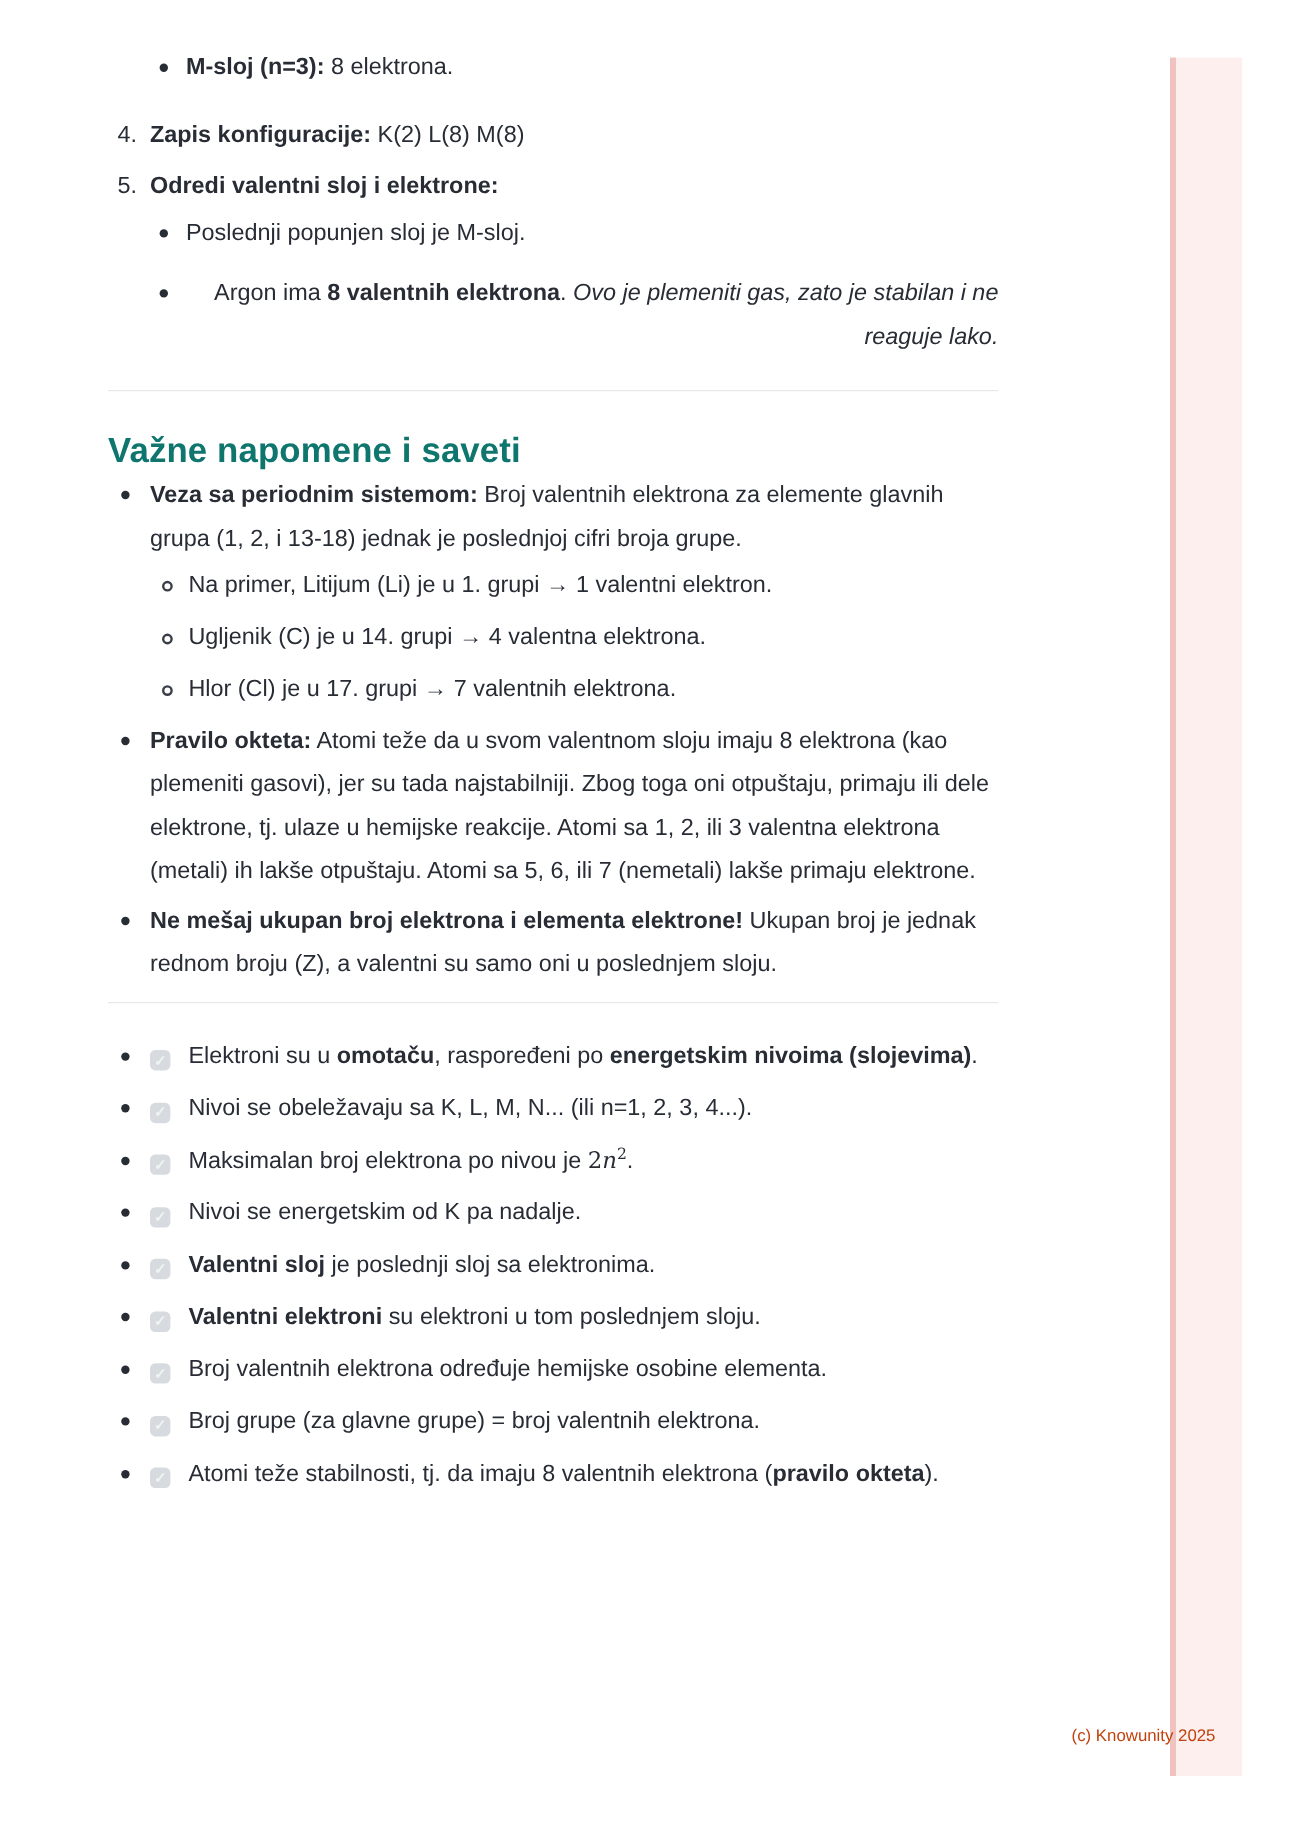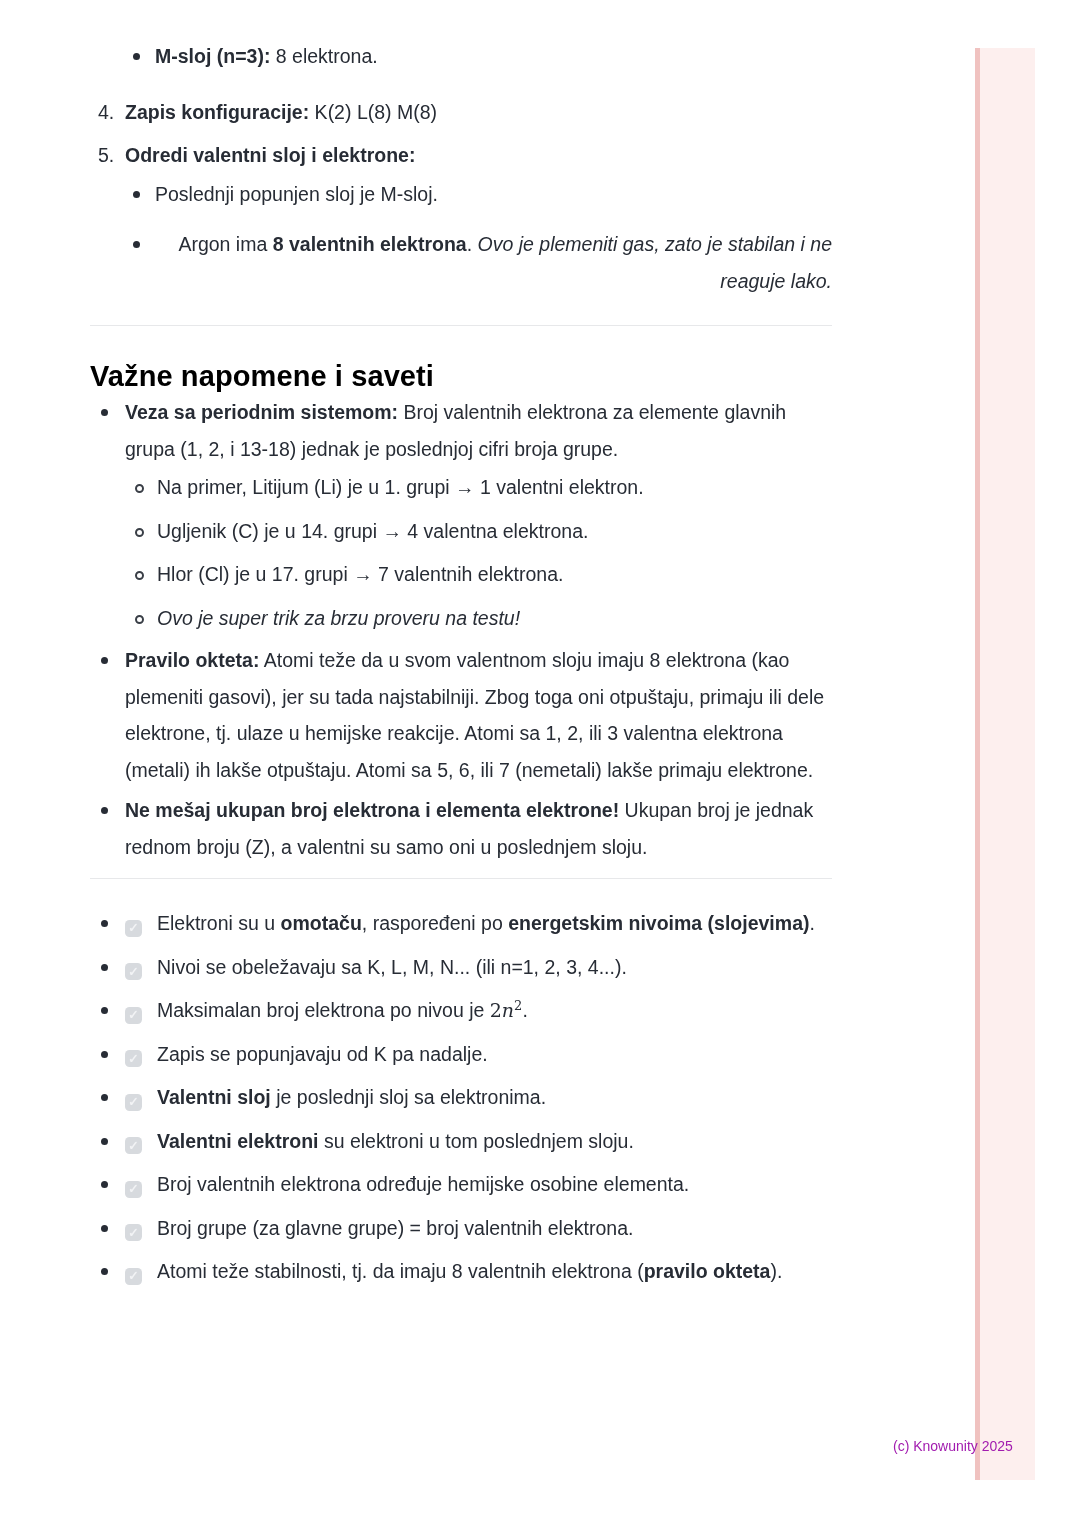"Važne napomene i saveti" h2 { color: #000000 -> #0f766e }
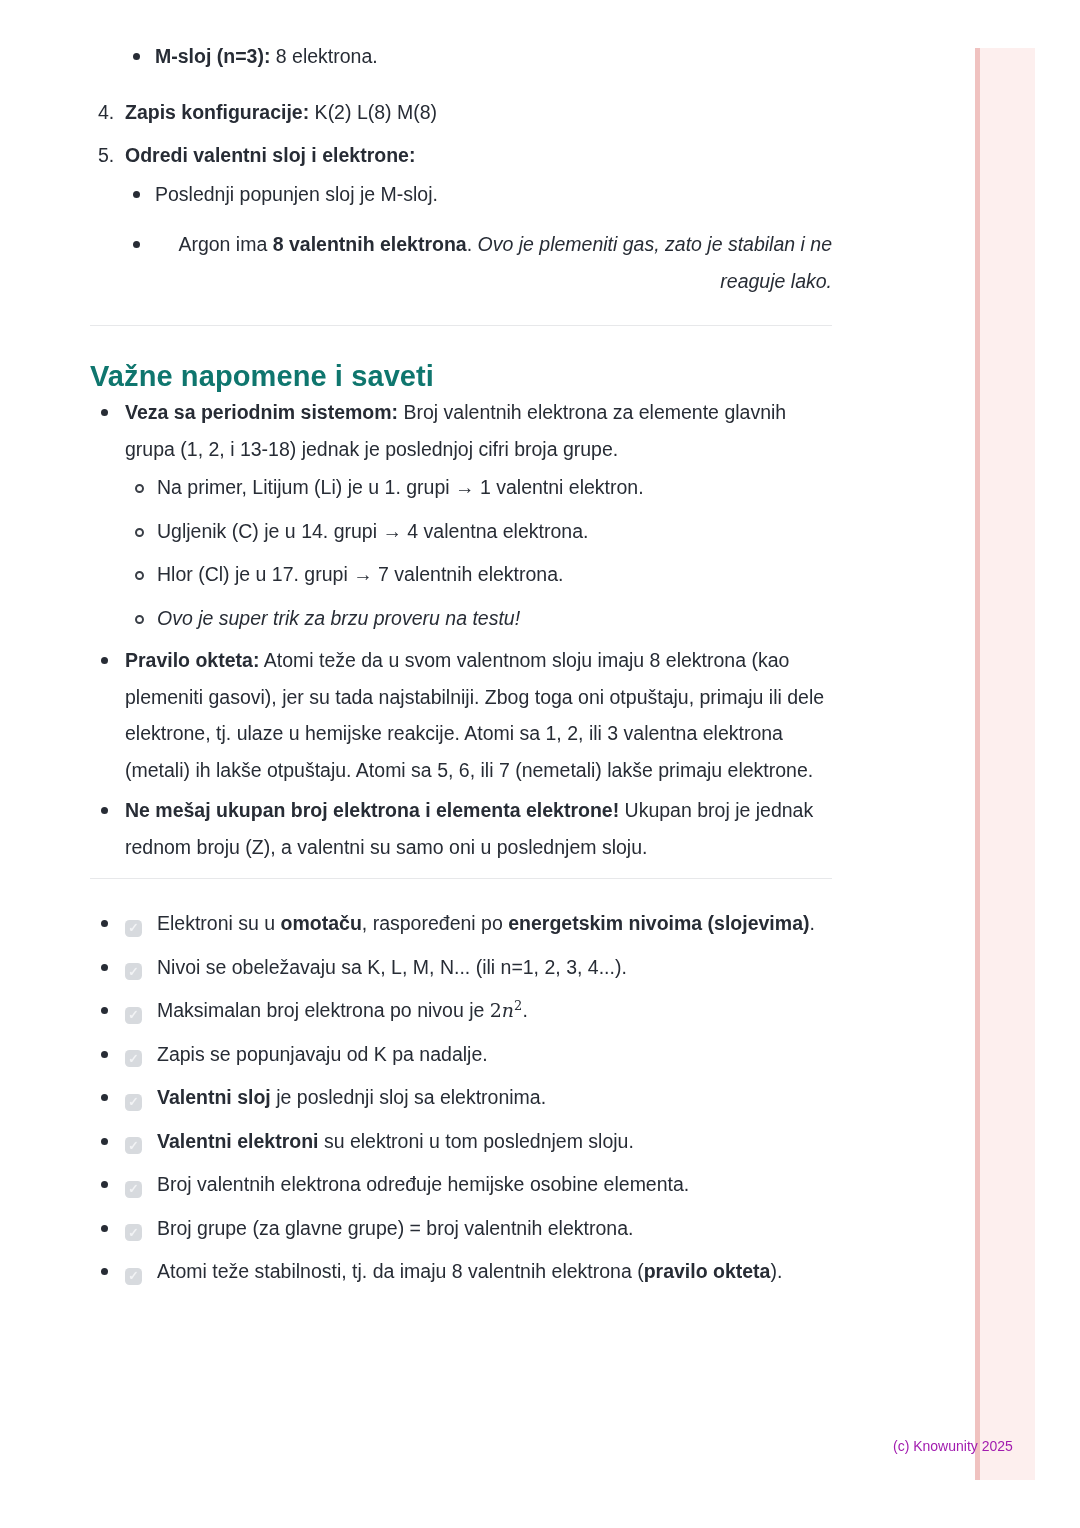"Ovo je super trik za" div.sitem { html: <div> <span></span> <span>Ovo je super trik za brzu proveru na testu!</span> </div> -> none }
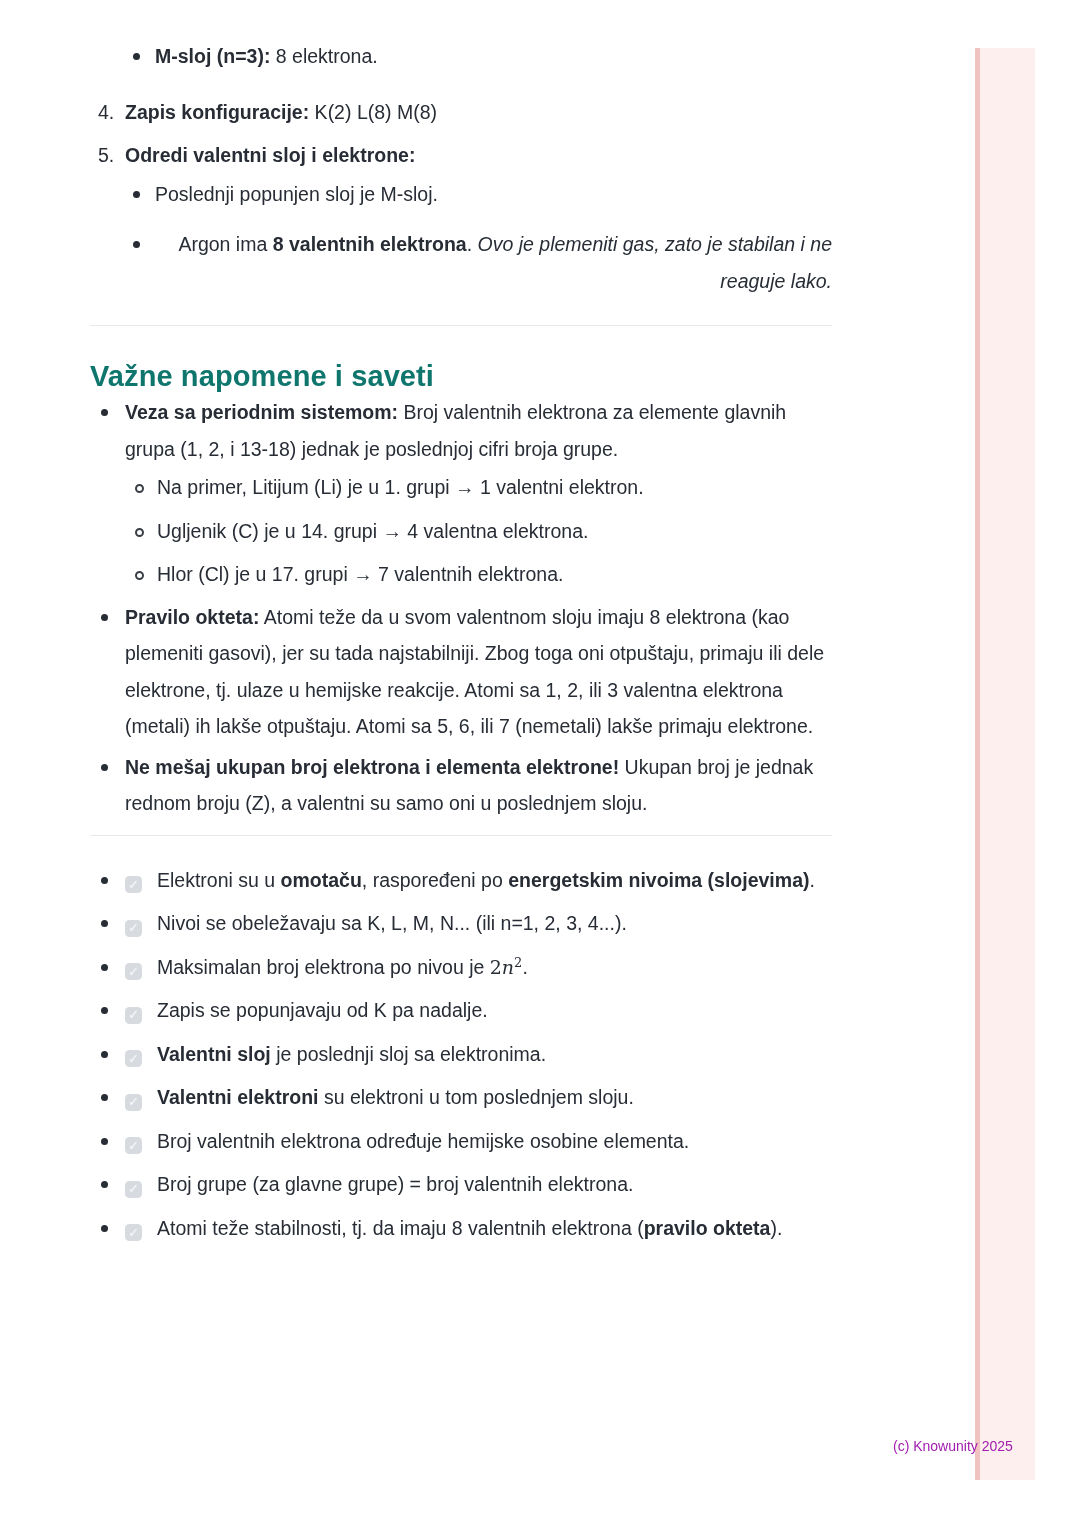"Zapis se popunjavaju od K" span { text: Zapis se popunjavaju -> Nivoi se energetskim }
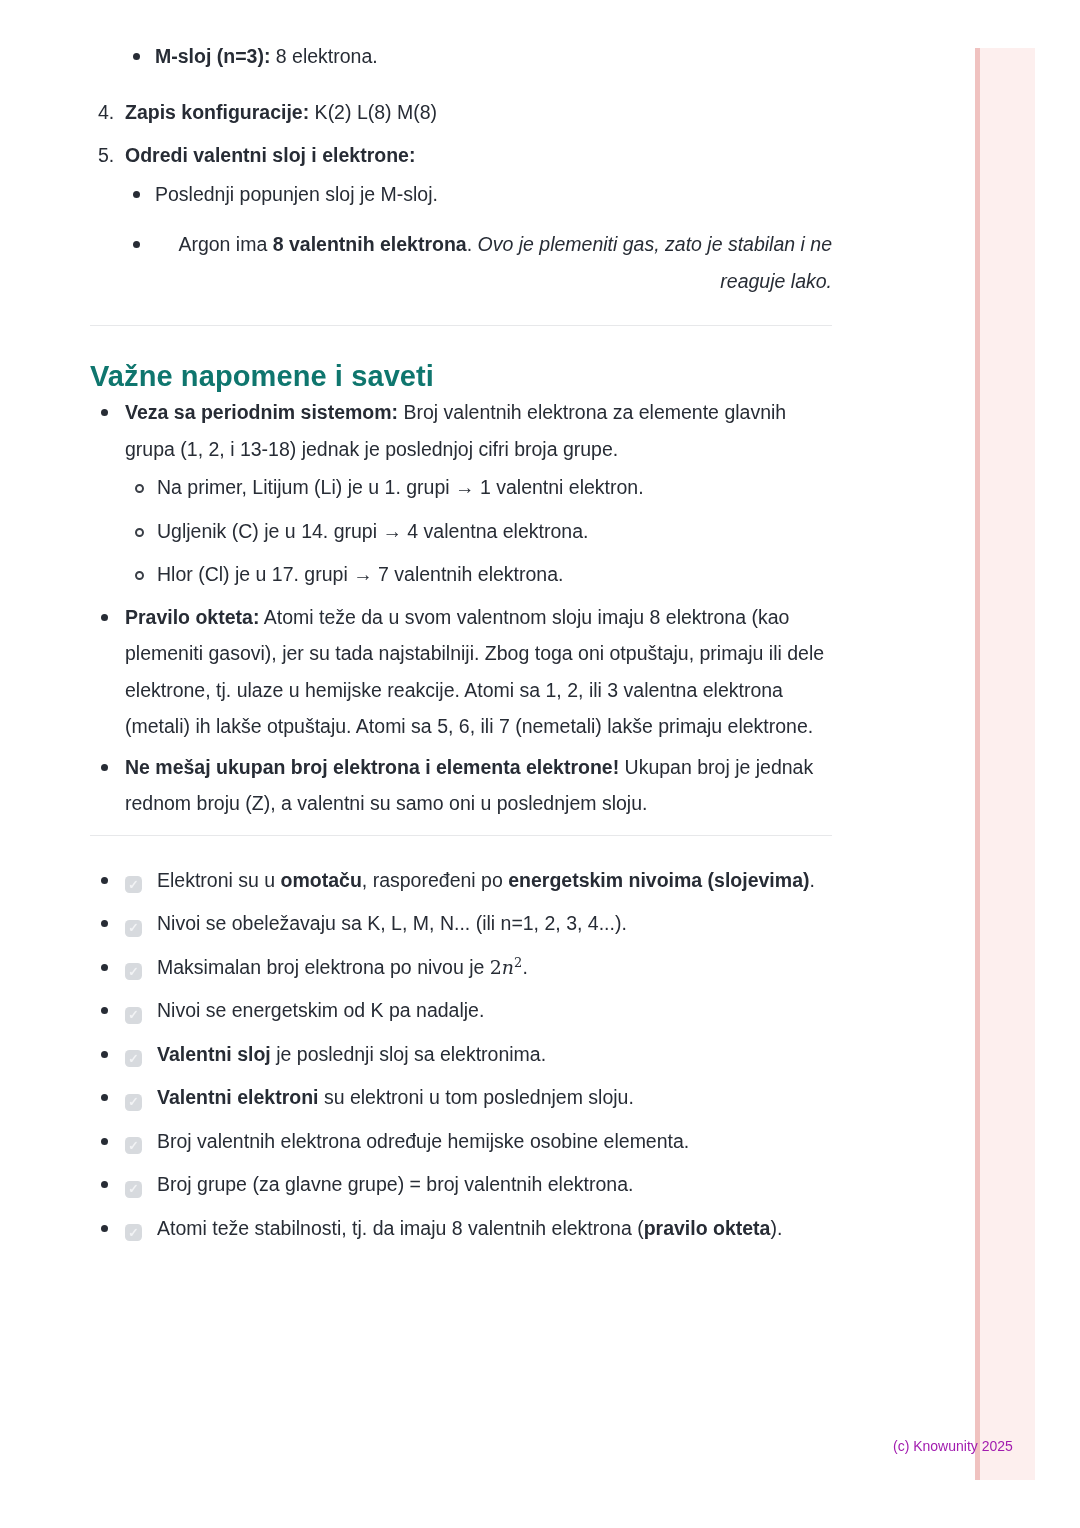"(c) Knowunity 2025" .watermark { color: #a21caf -> #c2410c }
